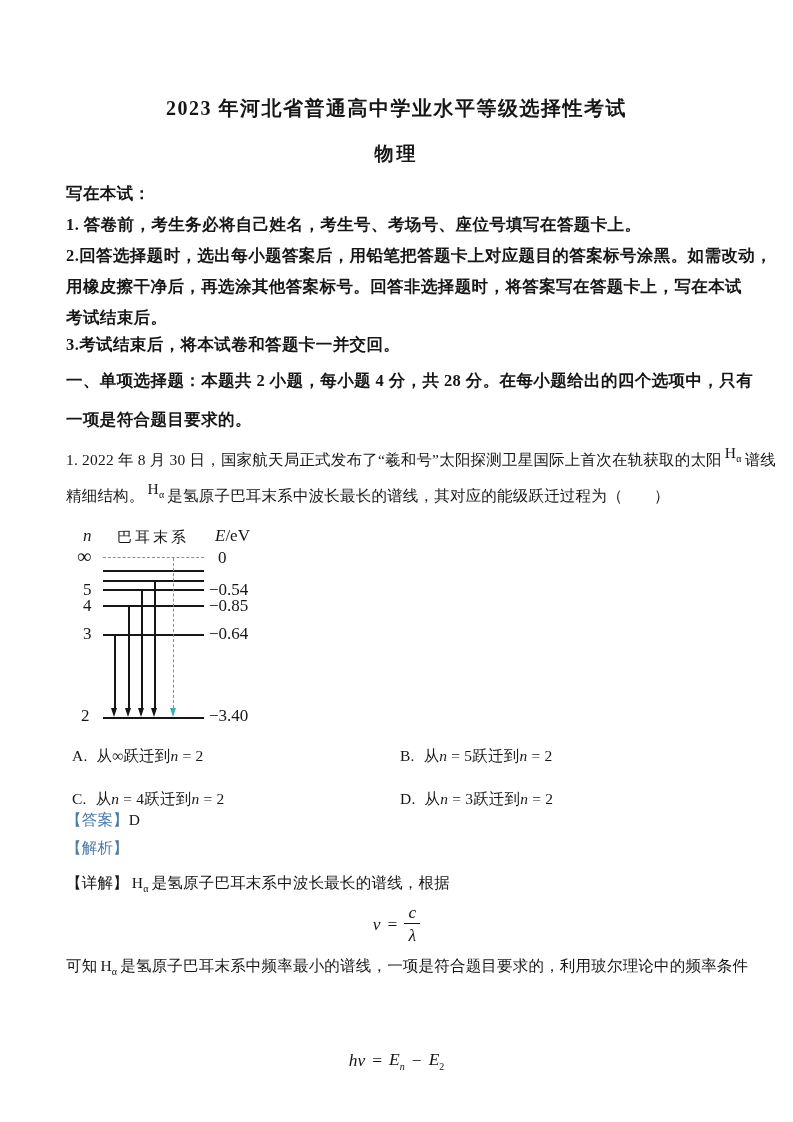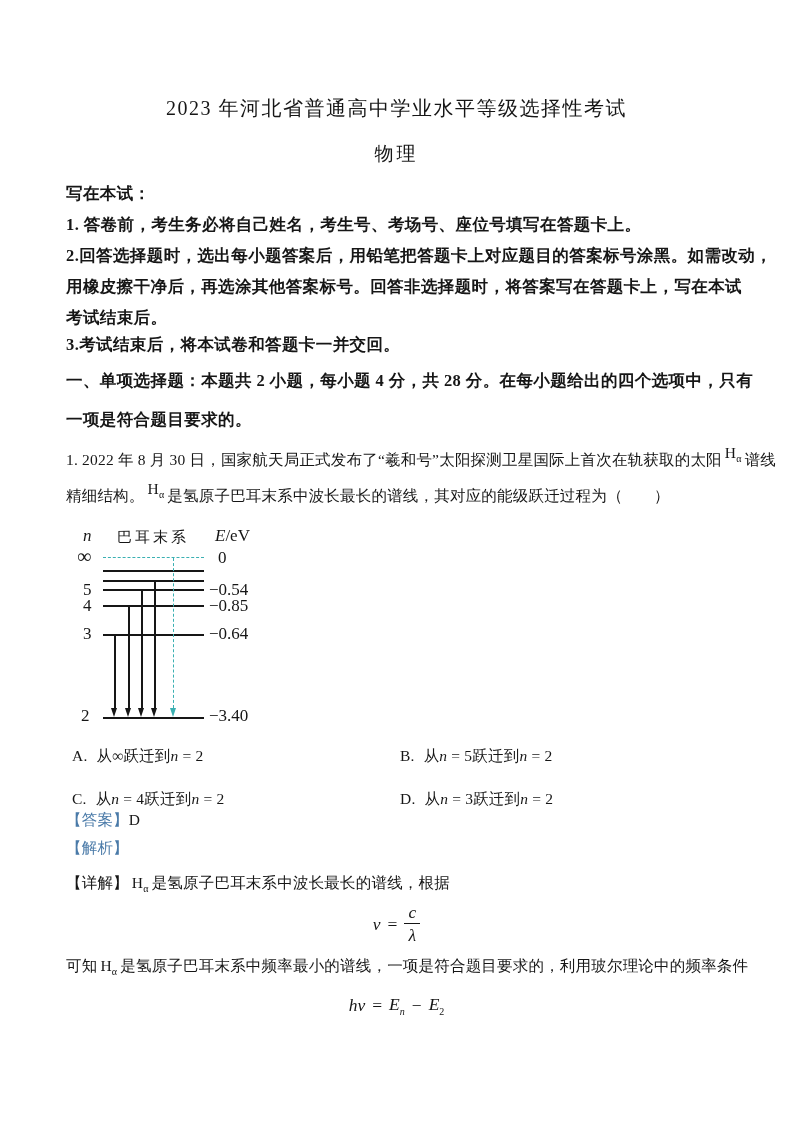"2023 年河北省普通高中学业水平等级选择性考试" .title { font-weight: normal -> bold }
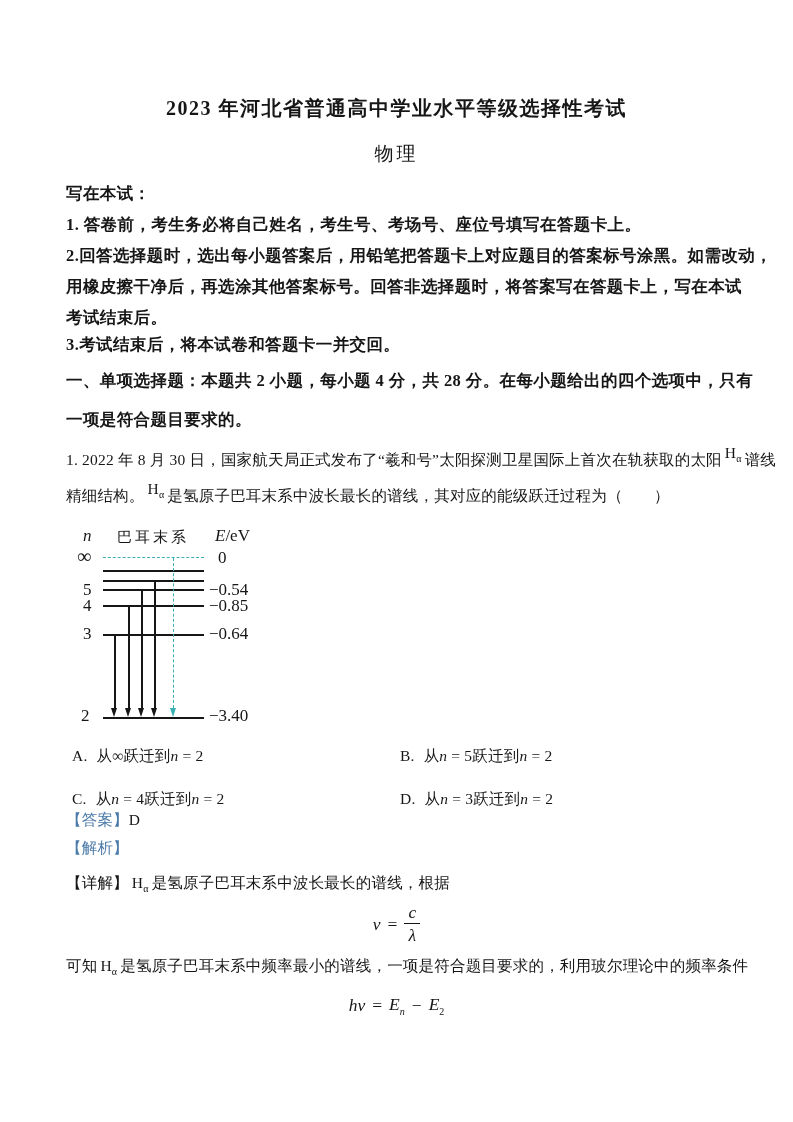"物理" .subtitle { font-weight: normal -> bold }
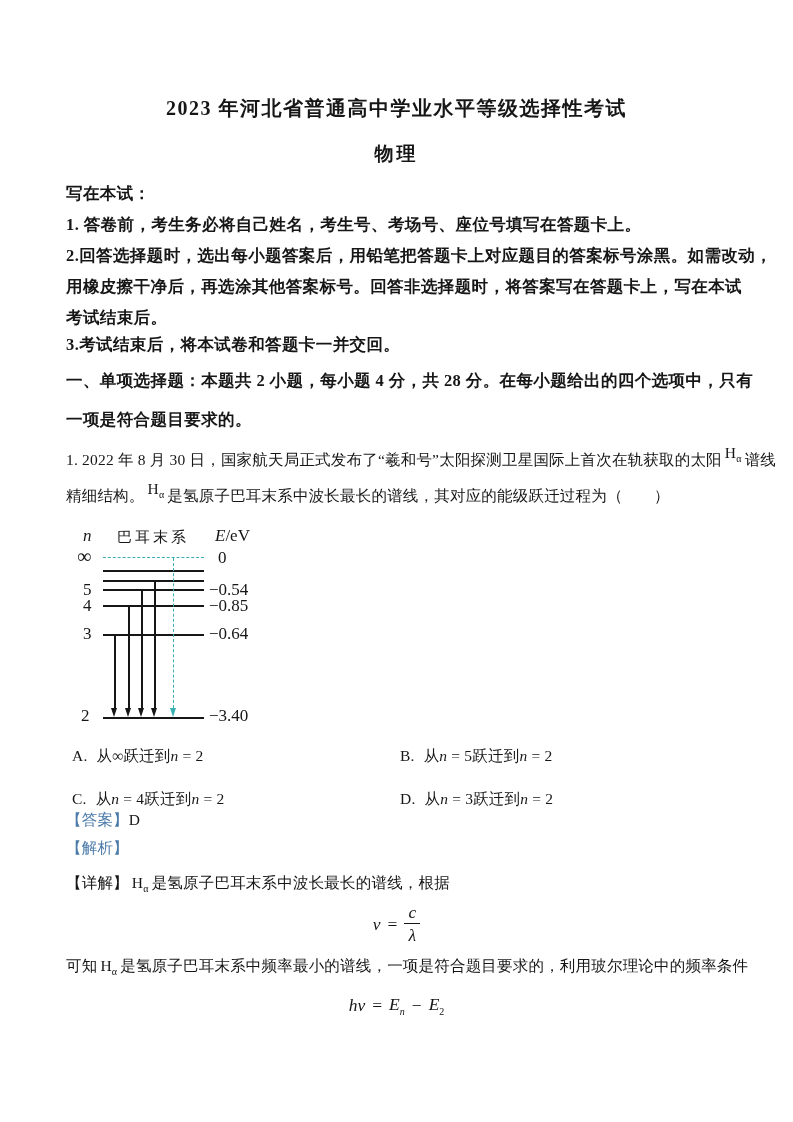"hν" div.abs { top: 994px -> 1049px }
